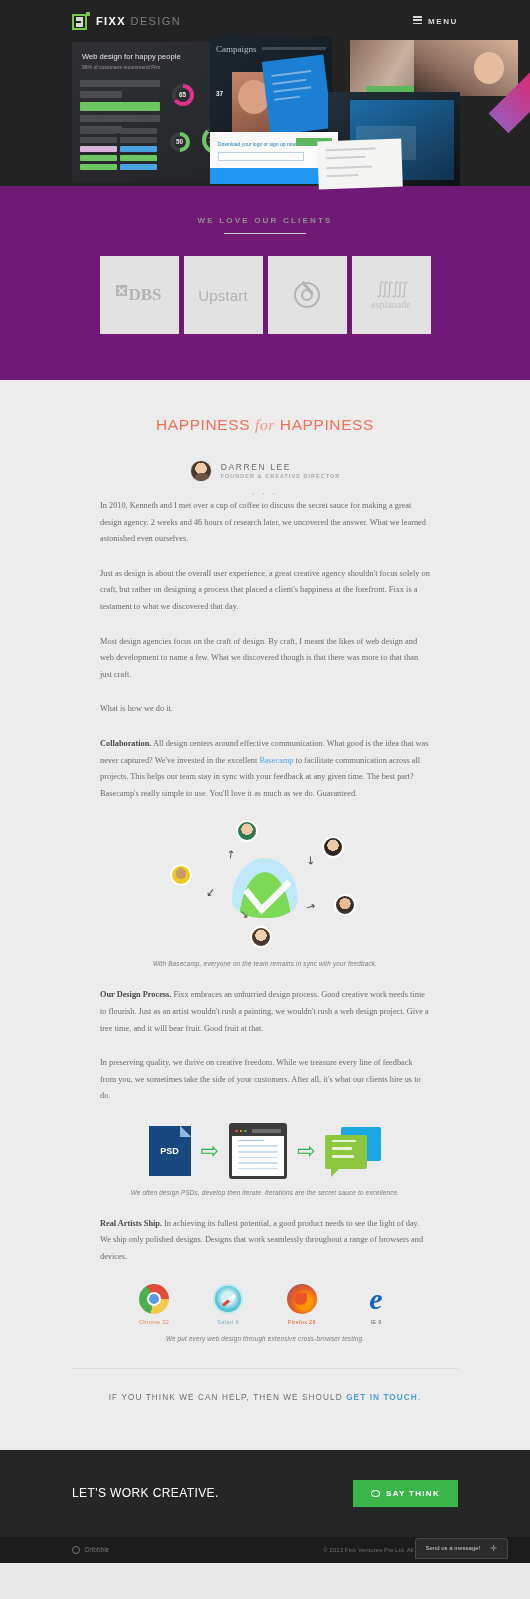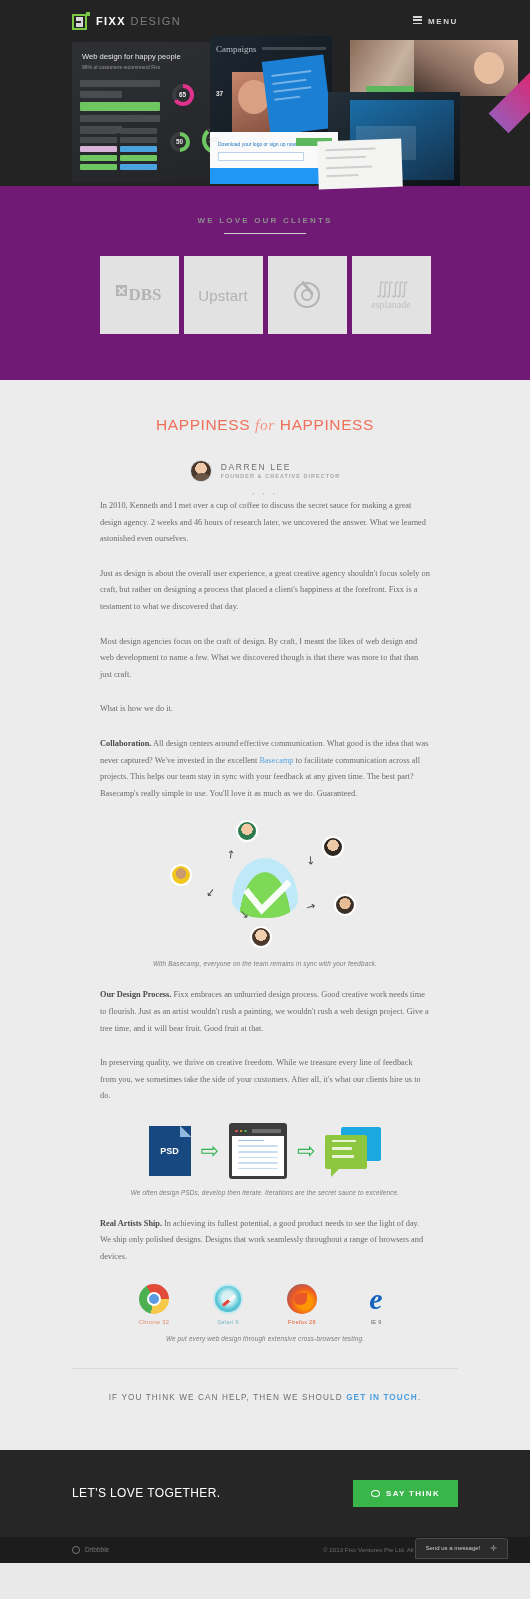"LET'S LOVE TOGETHER." div.foot-title { text: LOVE TOGETHER -> WORK CREATIVE }
